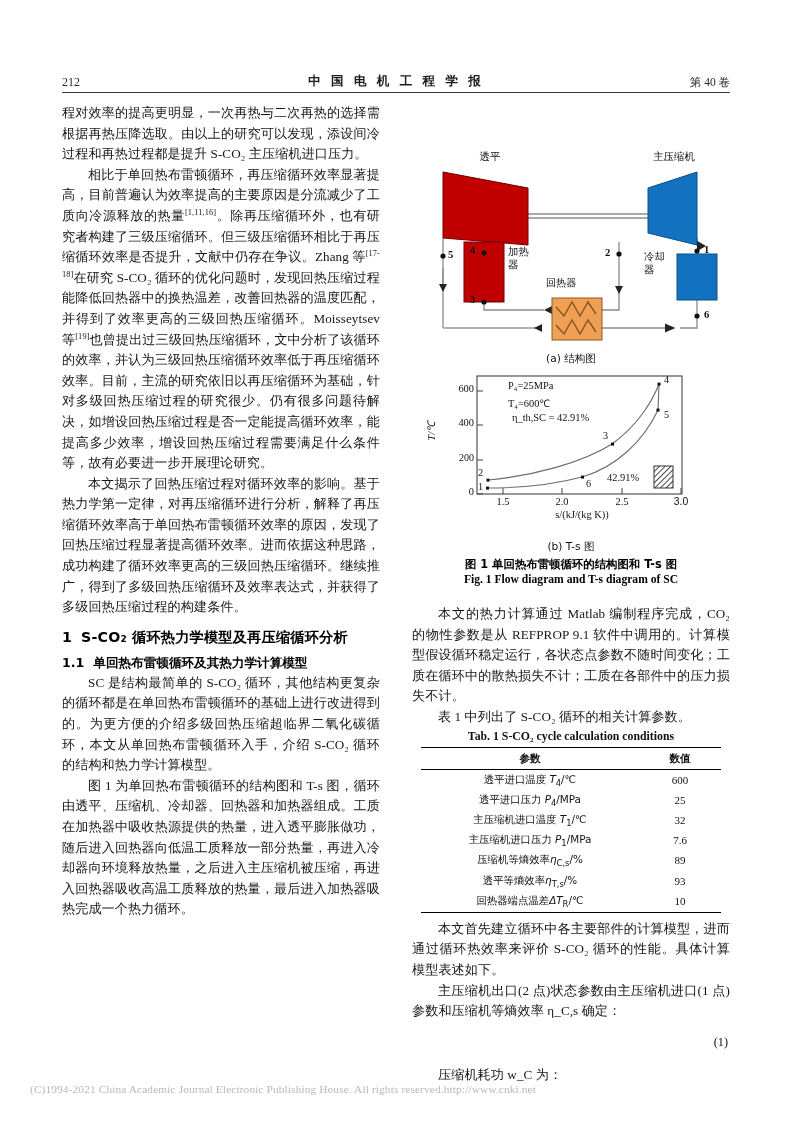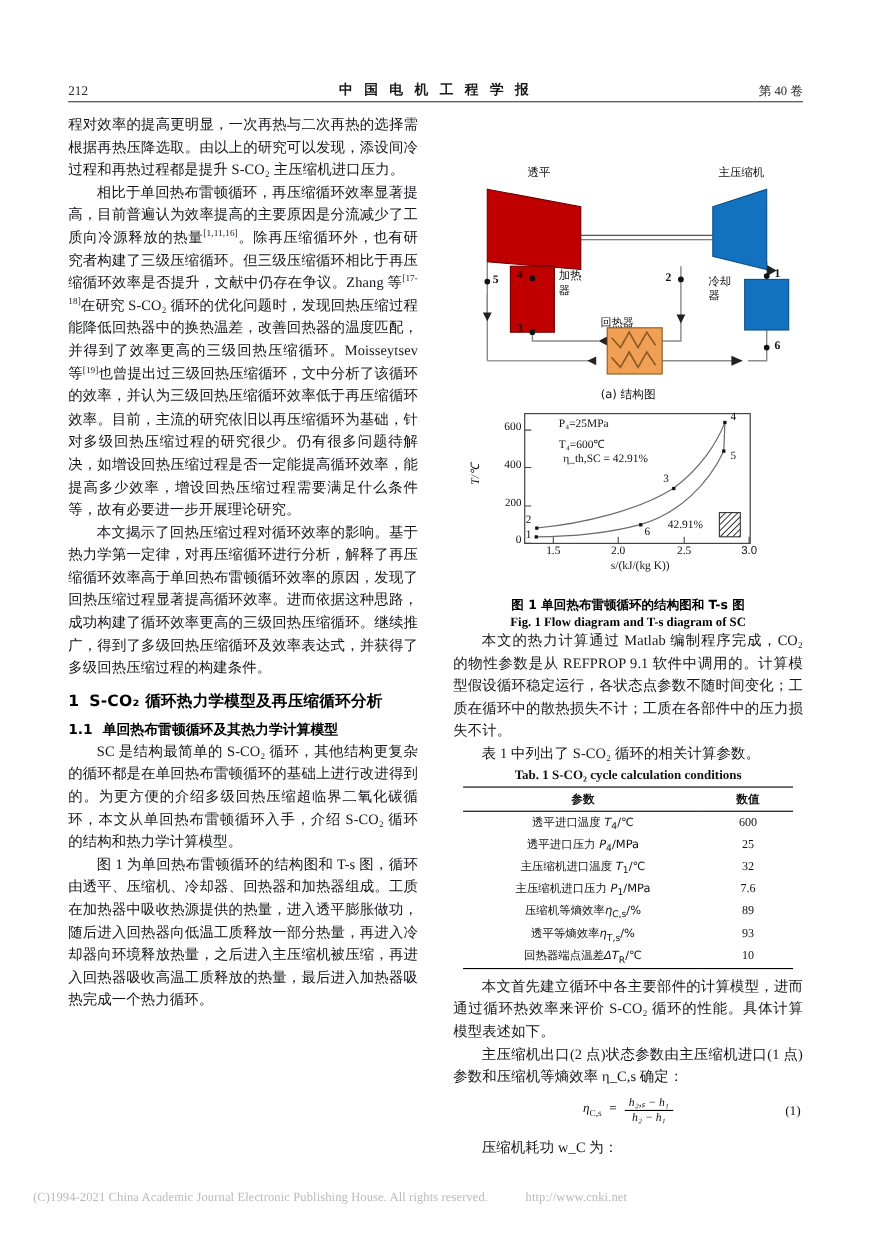"回热器" div { top: 136px -> 126px }
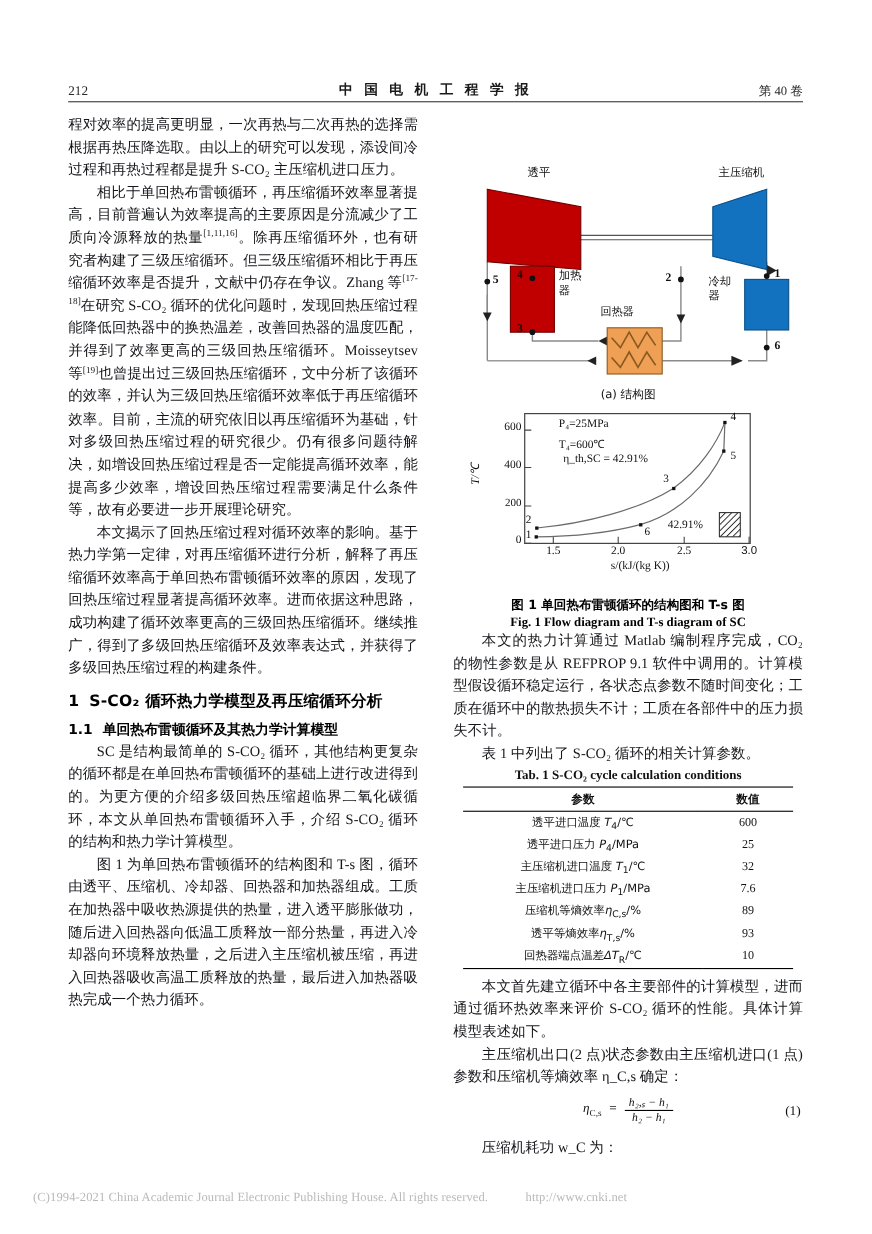"(b) T-s 图" div.subcap { html: none -> <div> <span>(b) T-s 图</span> </div> }
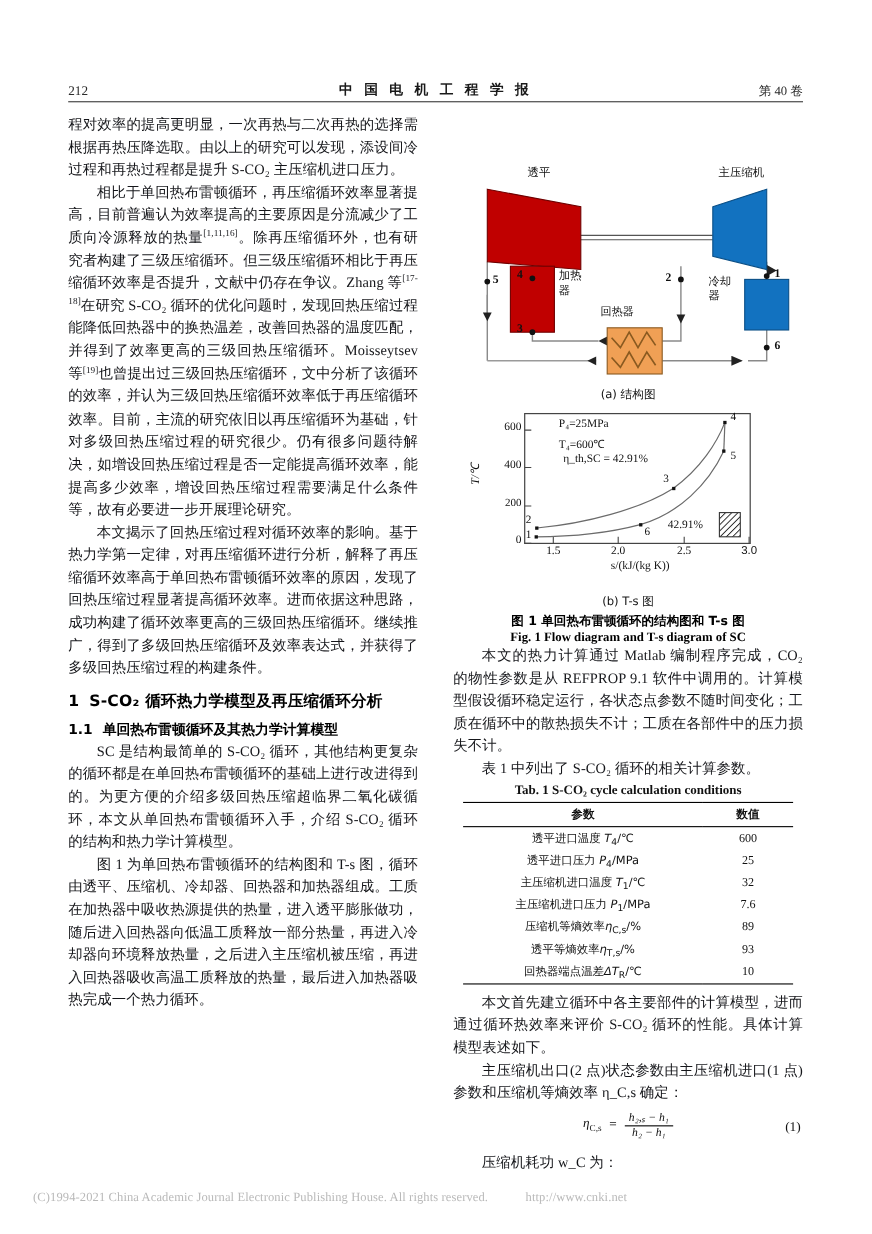"本文的热力计算通过 Matlab 编制程序完成，CO₂ 的物性参数是从" p.body { margin-top: 0 -> 18px }
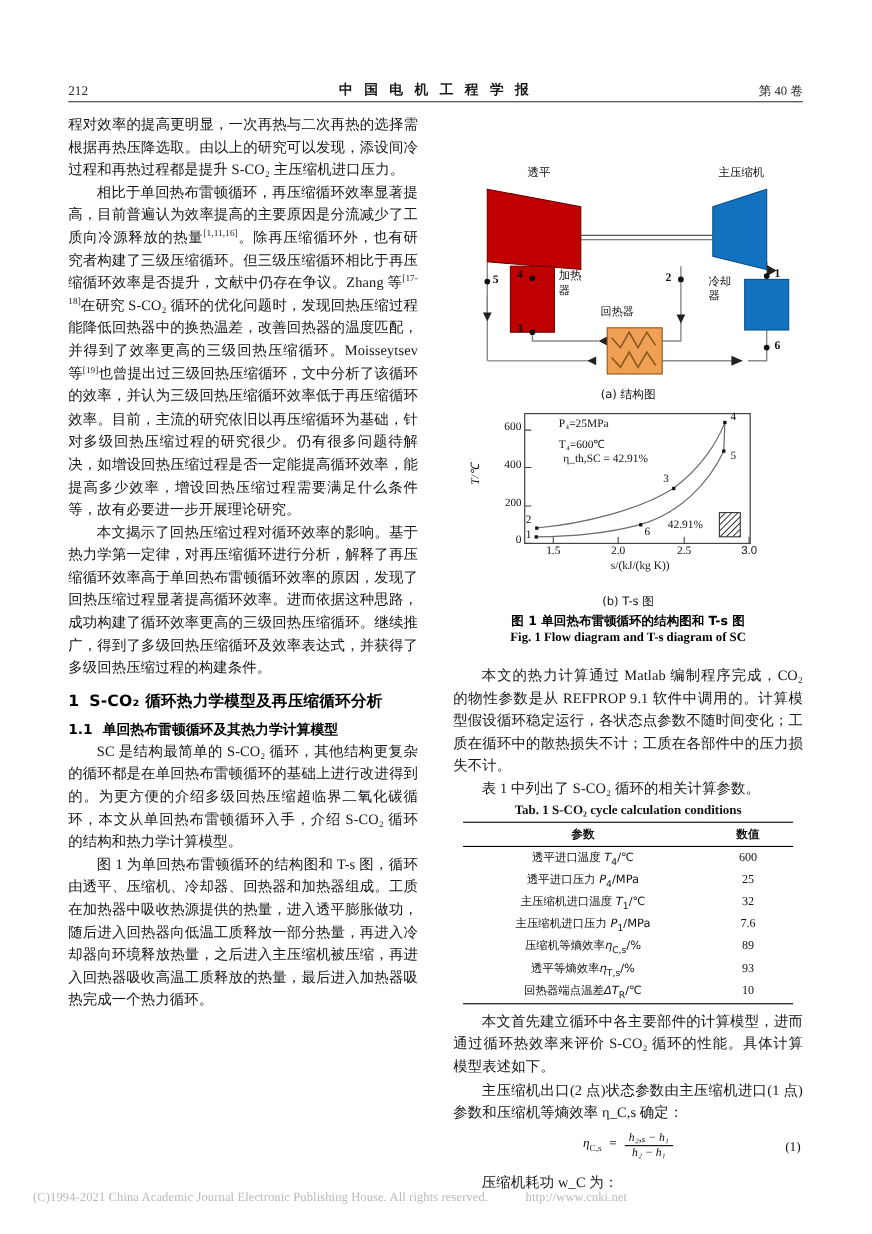"ηC,s =" div.eq { html: <div> <span>η</span><sub>C,s</sub> <span>=</span> <span> <span>h₂,ₛ − h₁</span> <span>h₂ − h₁</span> </span> </div> -> none }
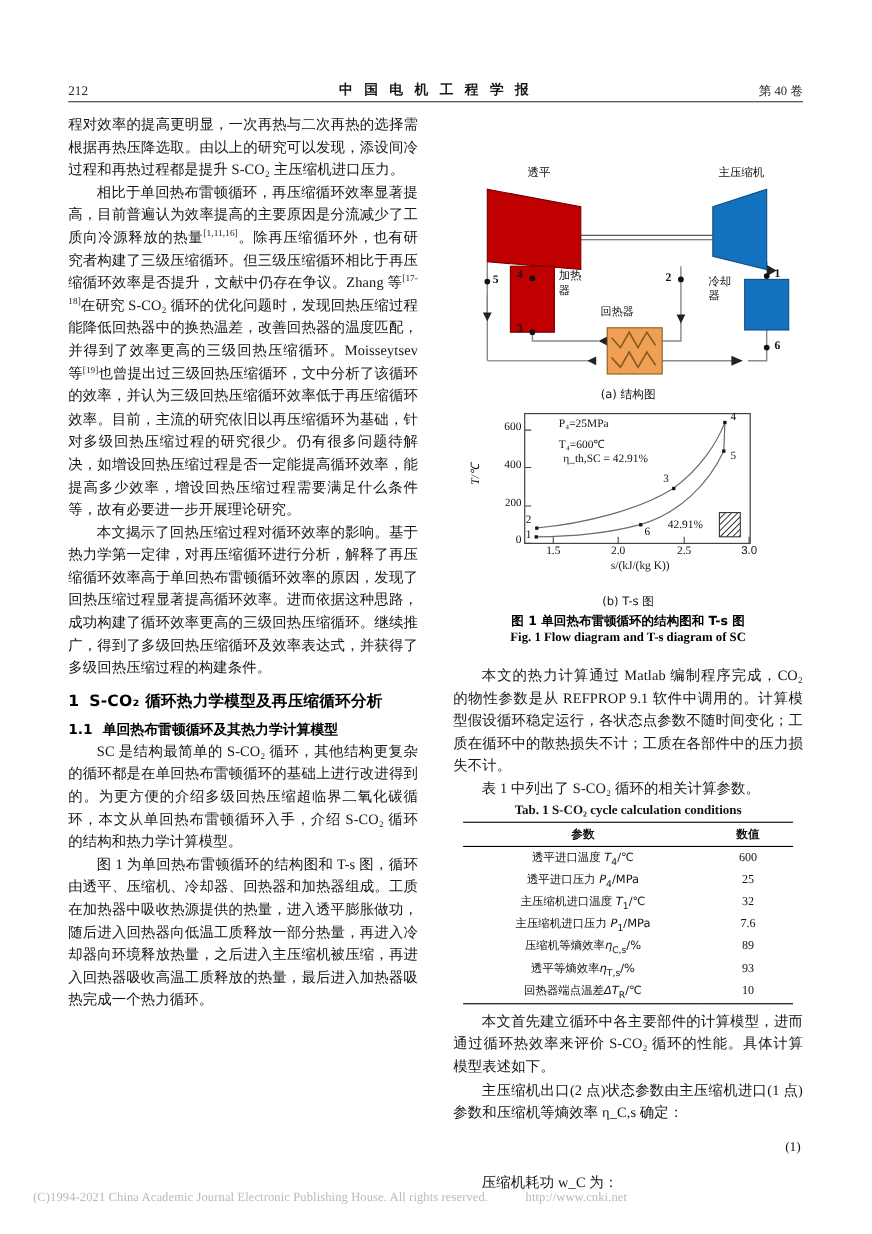"http://www.cnki.net" .footer .url { margin-left: 34px -> 0 }
